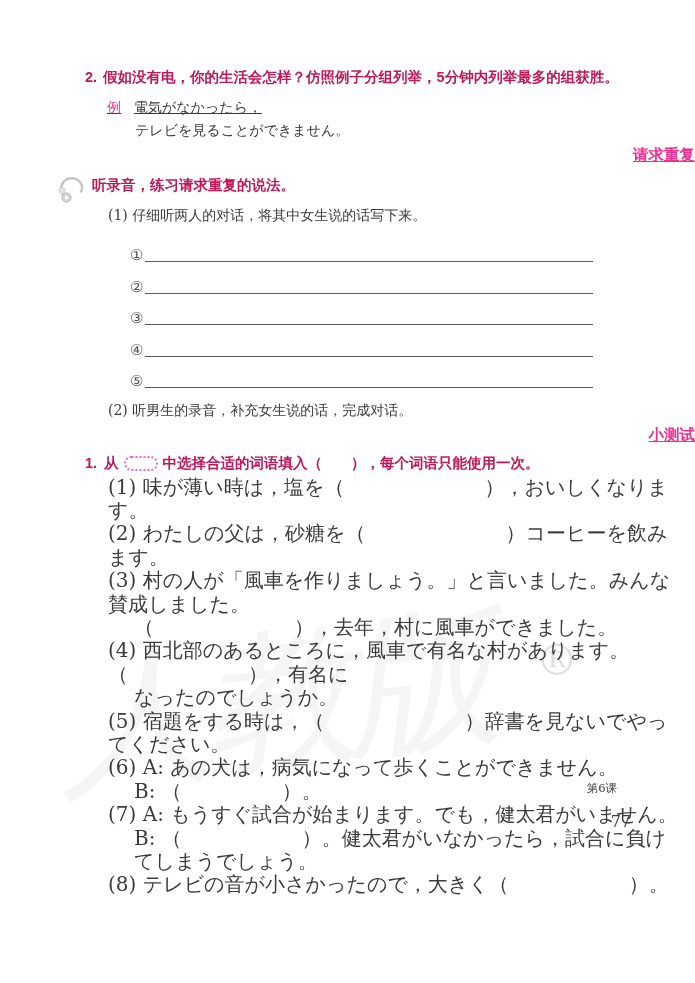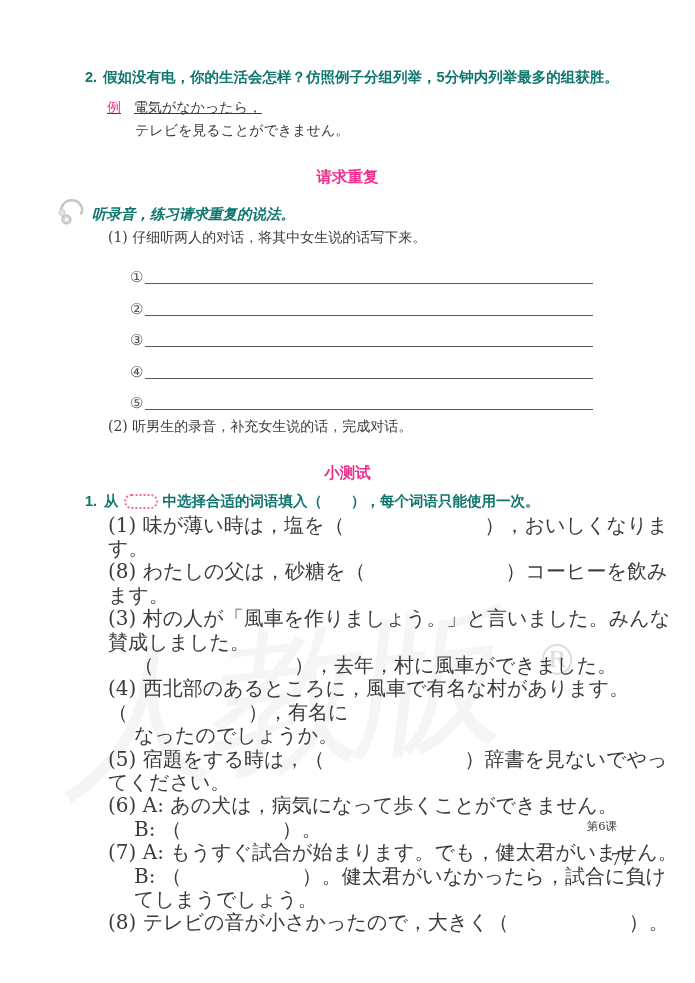"2. 假如没有电，你的生活会怎样？仿照例子分组列举，5分钟内列举最多的组获胜。" .hei { color: #0f766e -> #be185d }
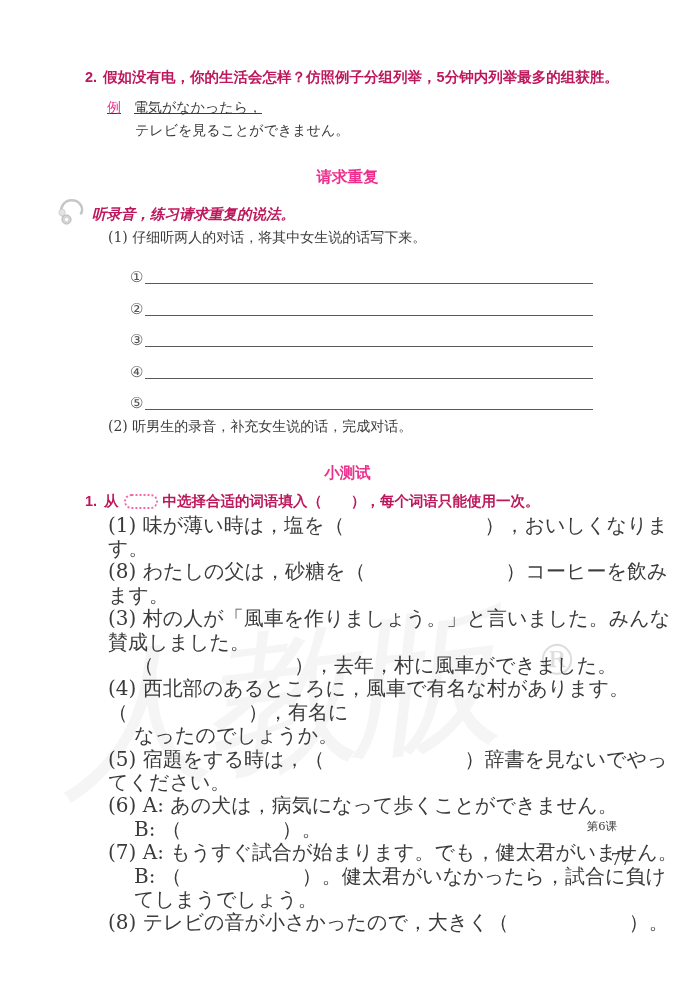"请求重复" .section-heading { margin-top: 22px -> none; text-align: center -> right; text-decoration: none -> underline }
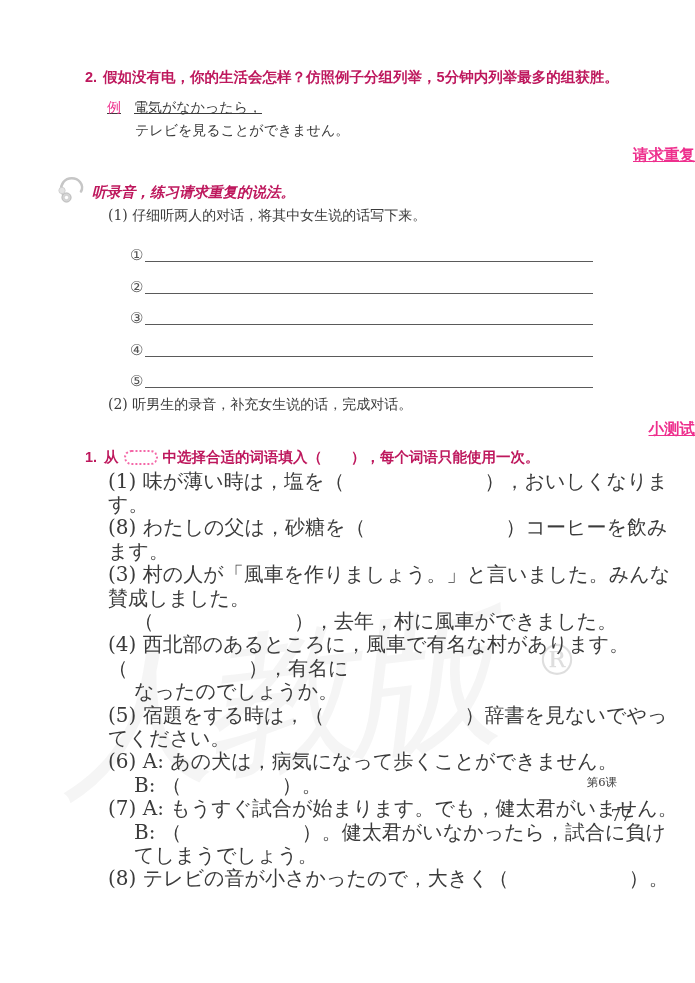"听录音，练习请求重复的说法。" .listen-row { align-items: flex-end -> flex-start; font-style: italic -> none }
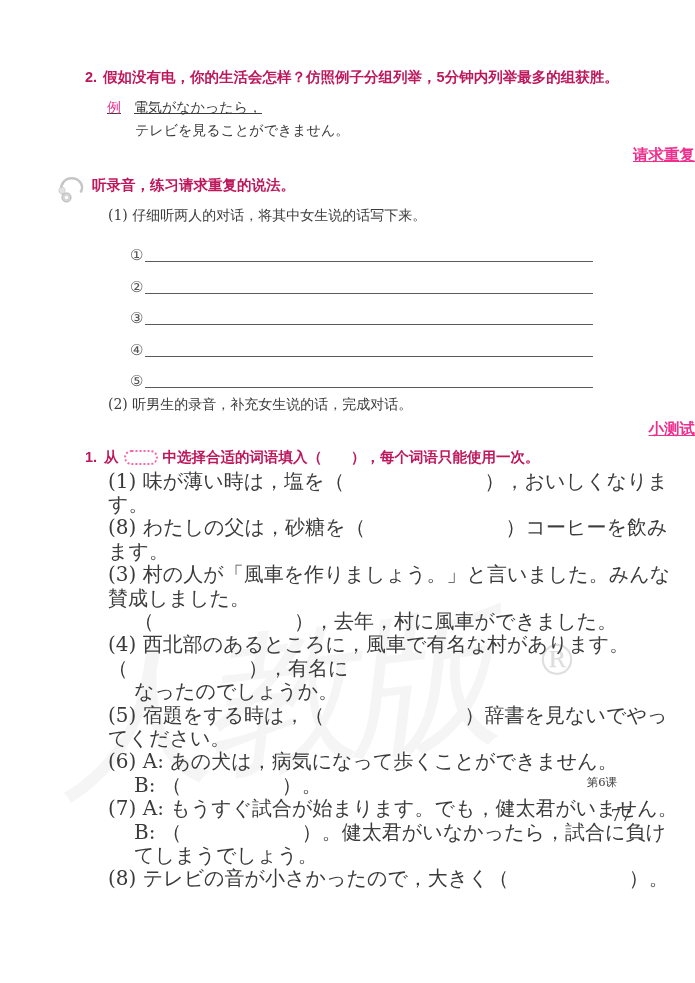"(2) 听男生的录音，补充女生说的话，完成对话。" .sub-item-2 { margin-top: none -> 6px }
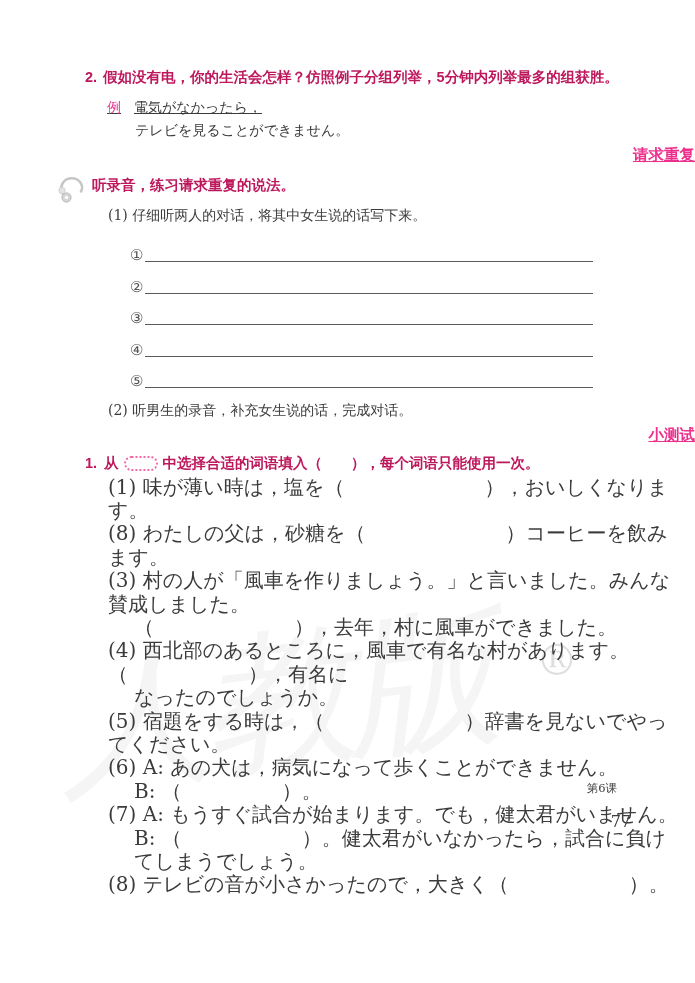"(8) わたしの父は，砂糖を（ ）コーヒーを飲みます。" div.quiz-line { text: 8 -> 2 }
